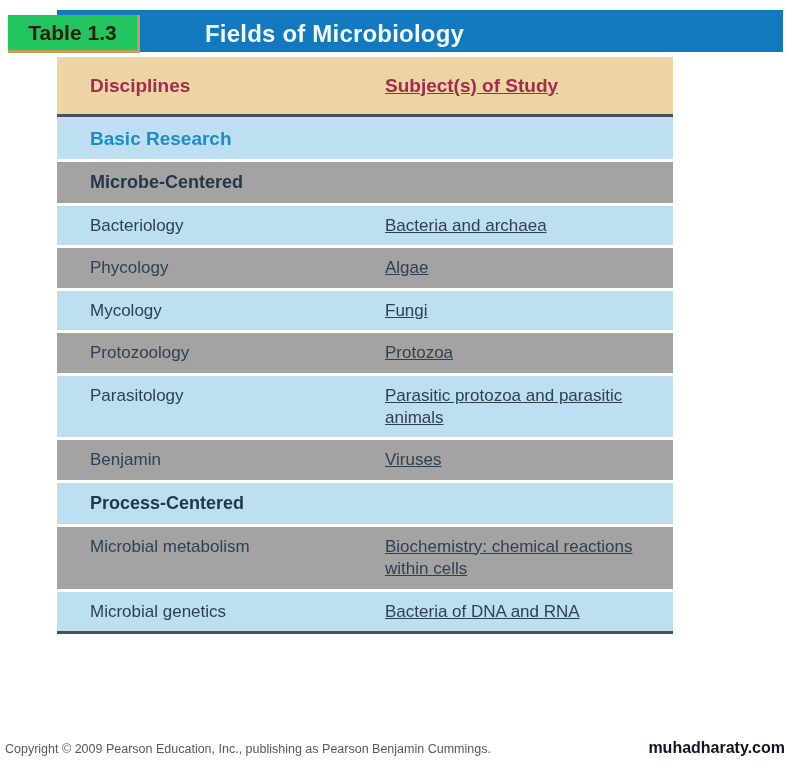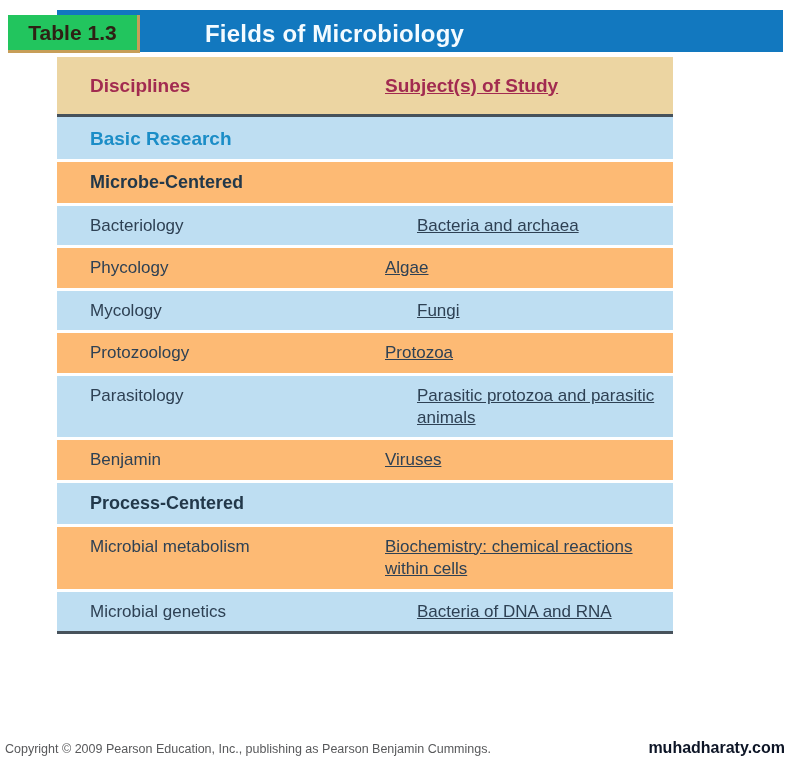"Basic Research" .row-med { gap: 32px -> none }
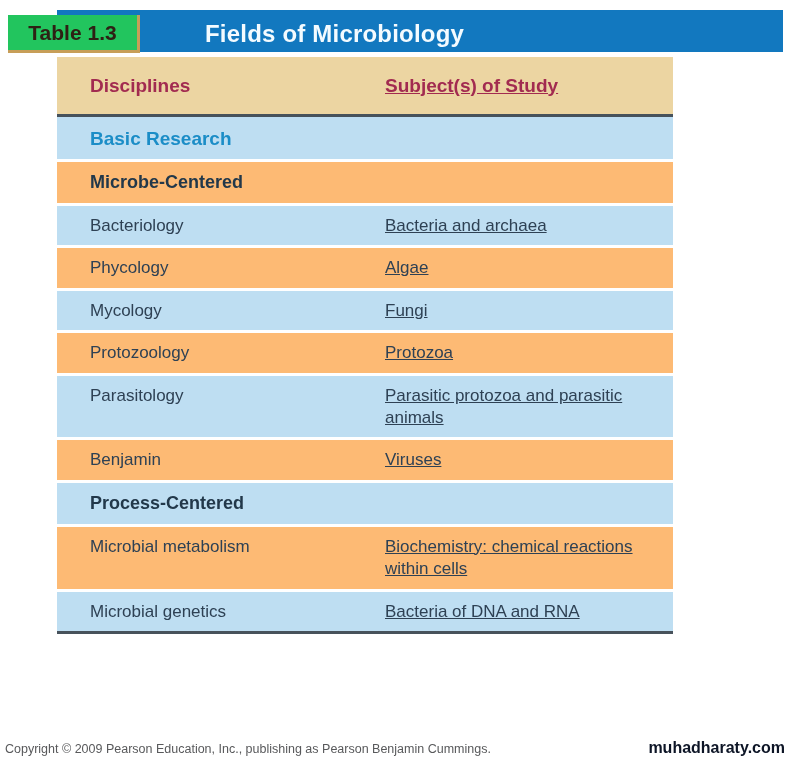"Microbe-Centered" .row-light { background: #fdba74 -> #a3a3a3 }
